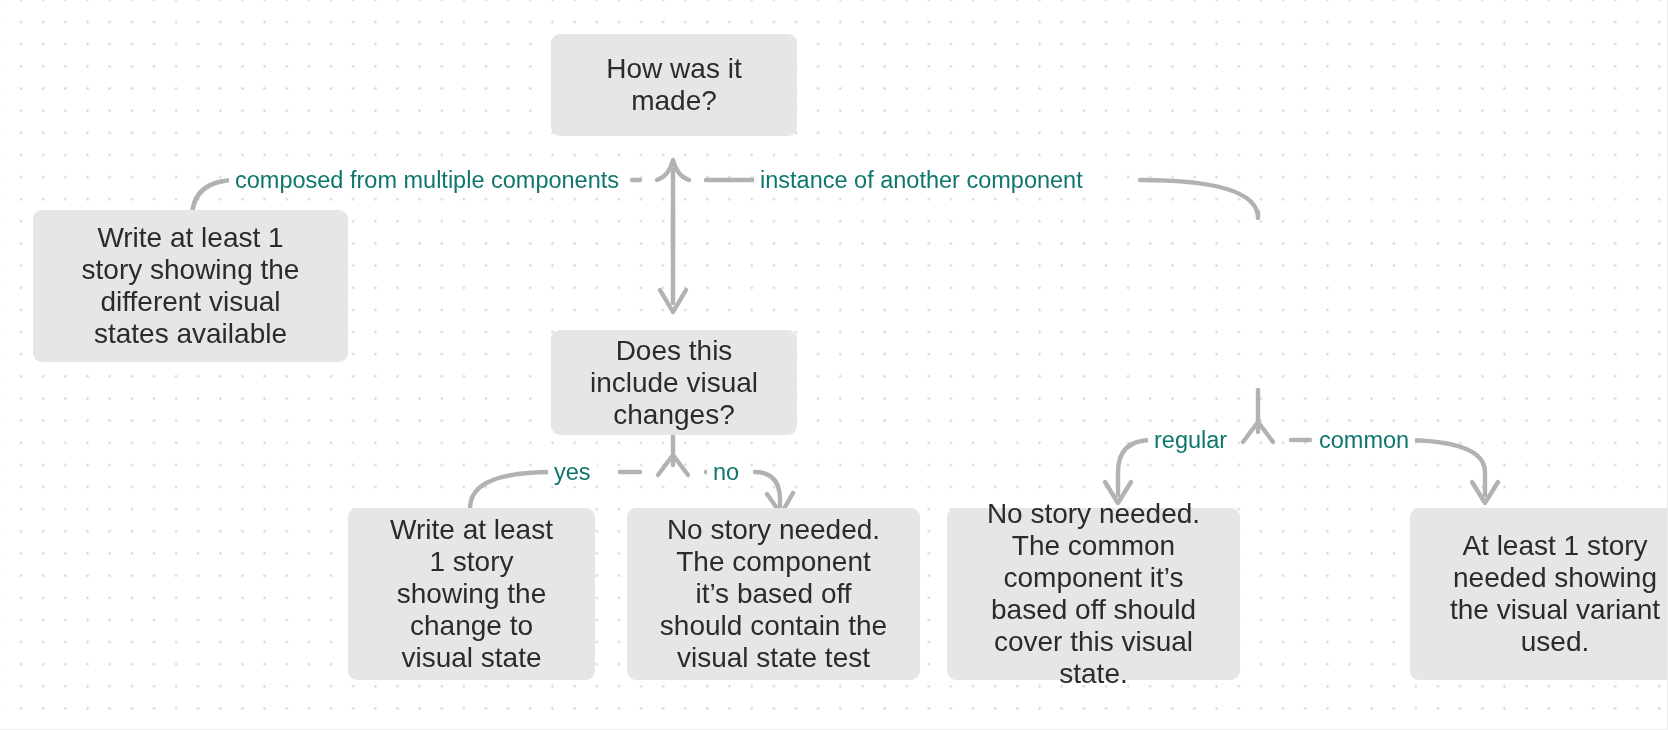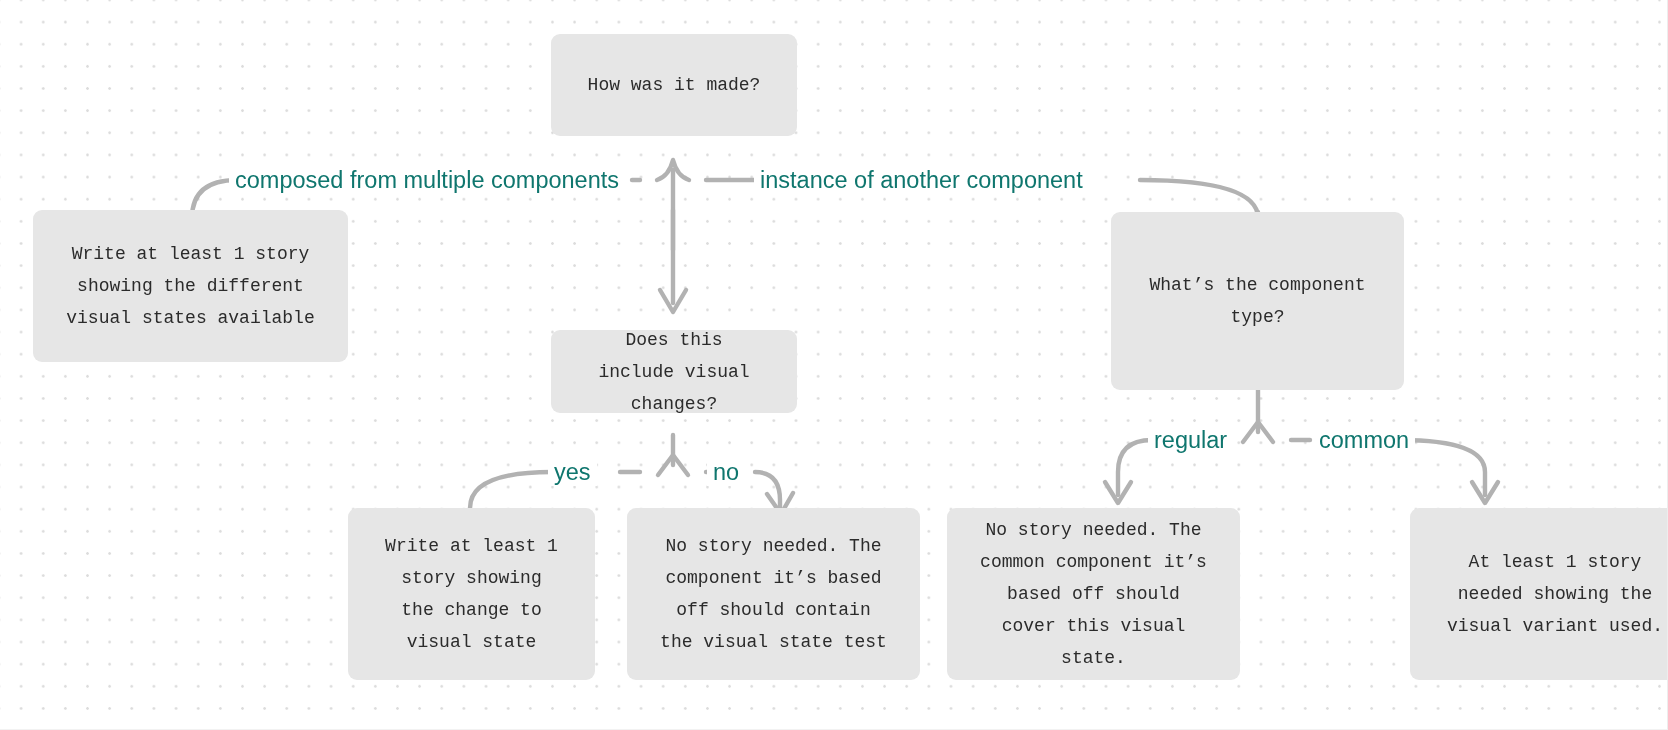"How was it made?" .node { font-family: Liberation Mono, monospace -> Liberation Sans, sans-serif; font-size: 18px -> 28px }
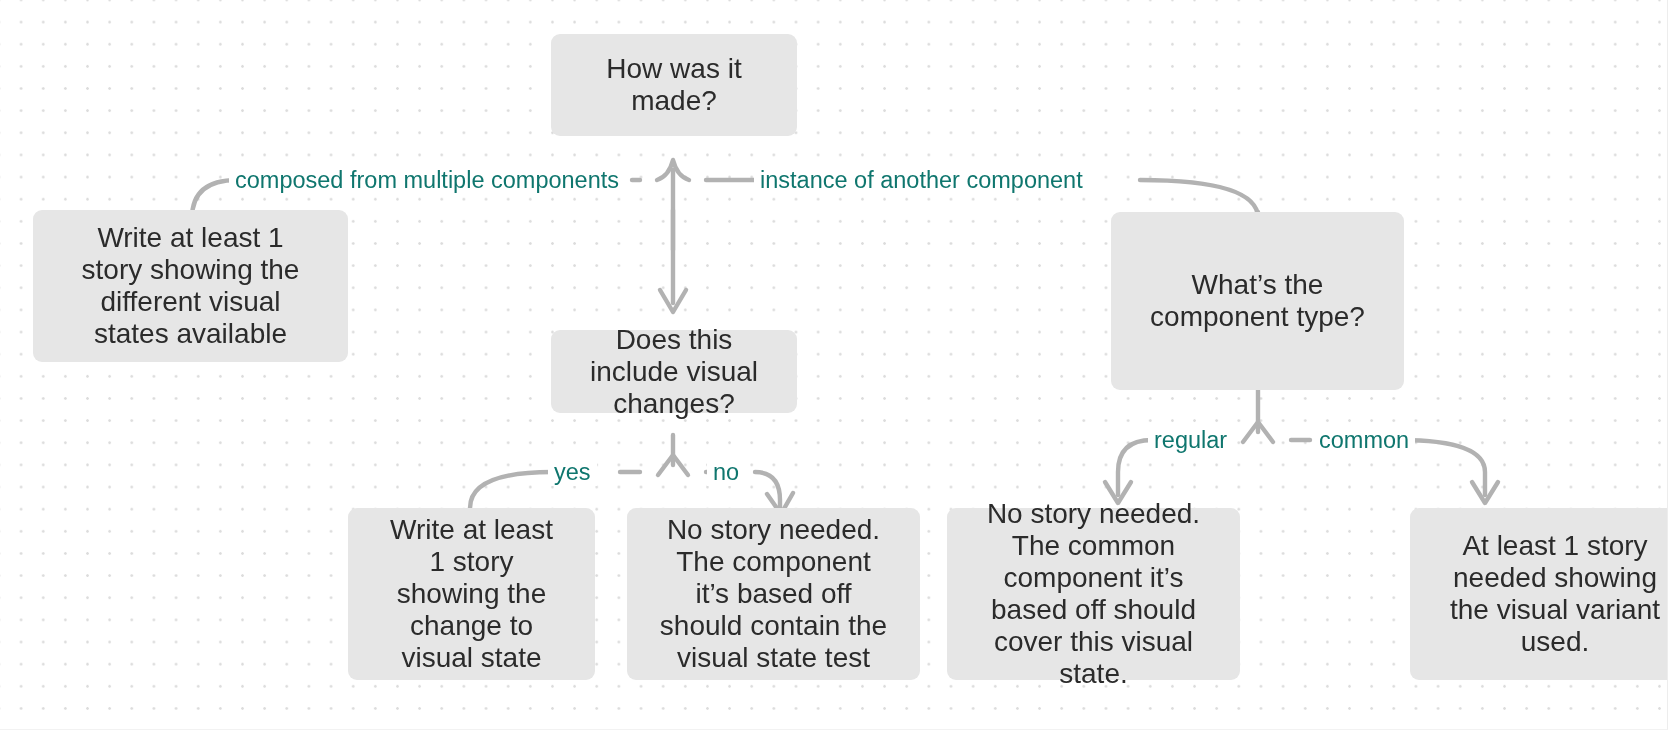"What’s the component type?" div.node { html: <div> <span>What’s the component type?</span> </div> -> none }
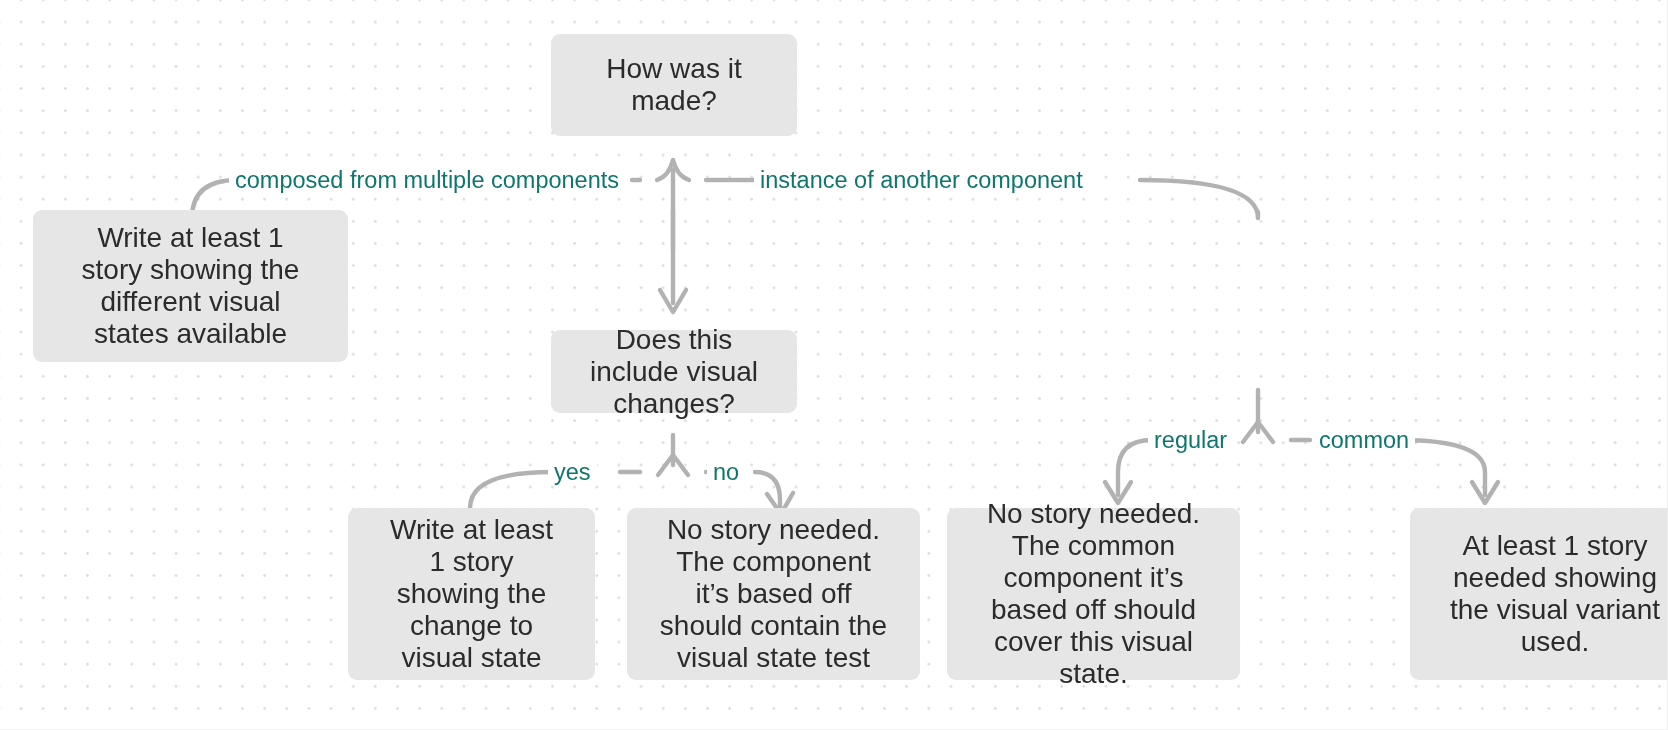"Does this include visual changes?" div.node { height: 83px -> 105px }
